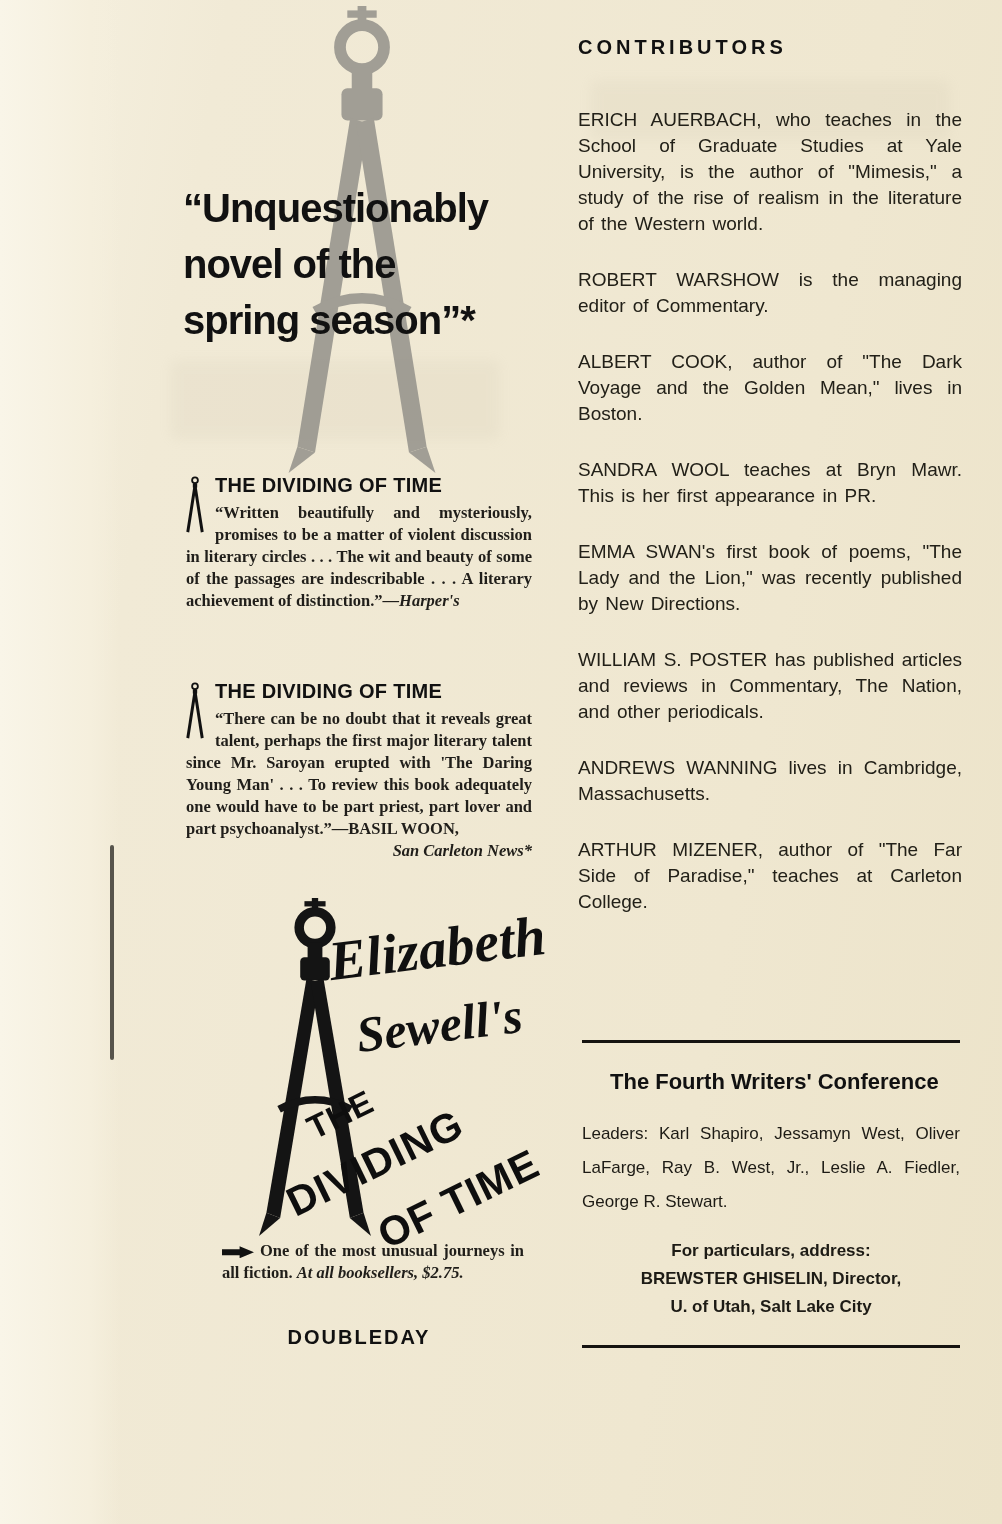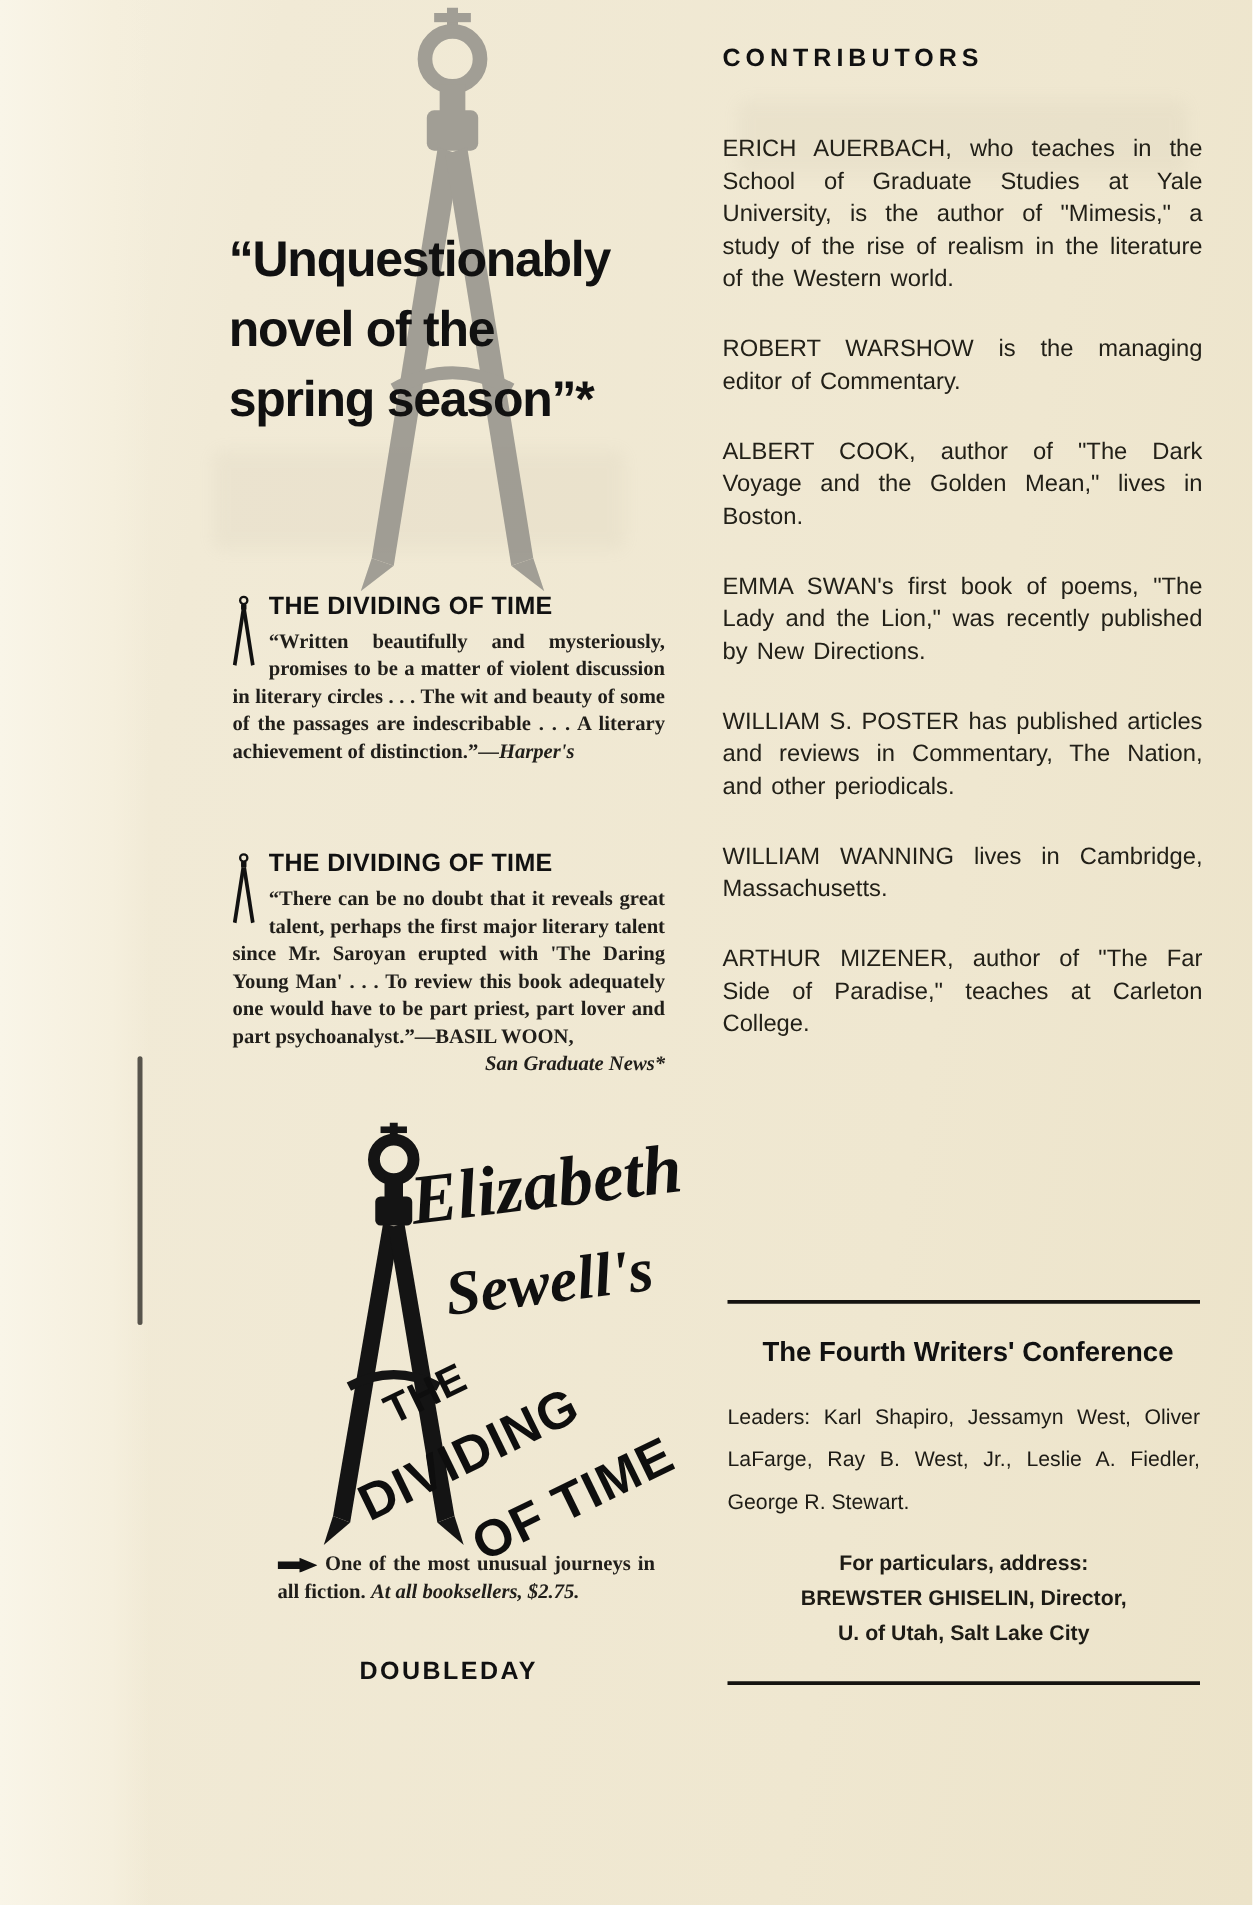"SANDRA WOOL teaches at Bryn" p { html: none -> <p>SANDRA WOOL teaches at Bryn Mawr. This is her first appearance in PR.</p> }
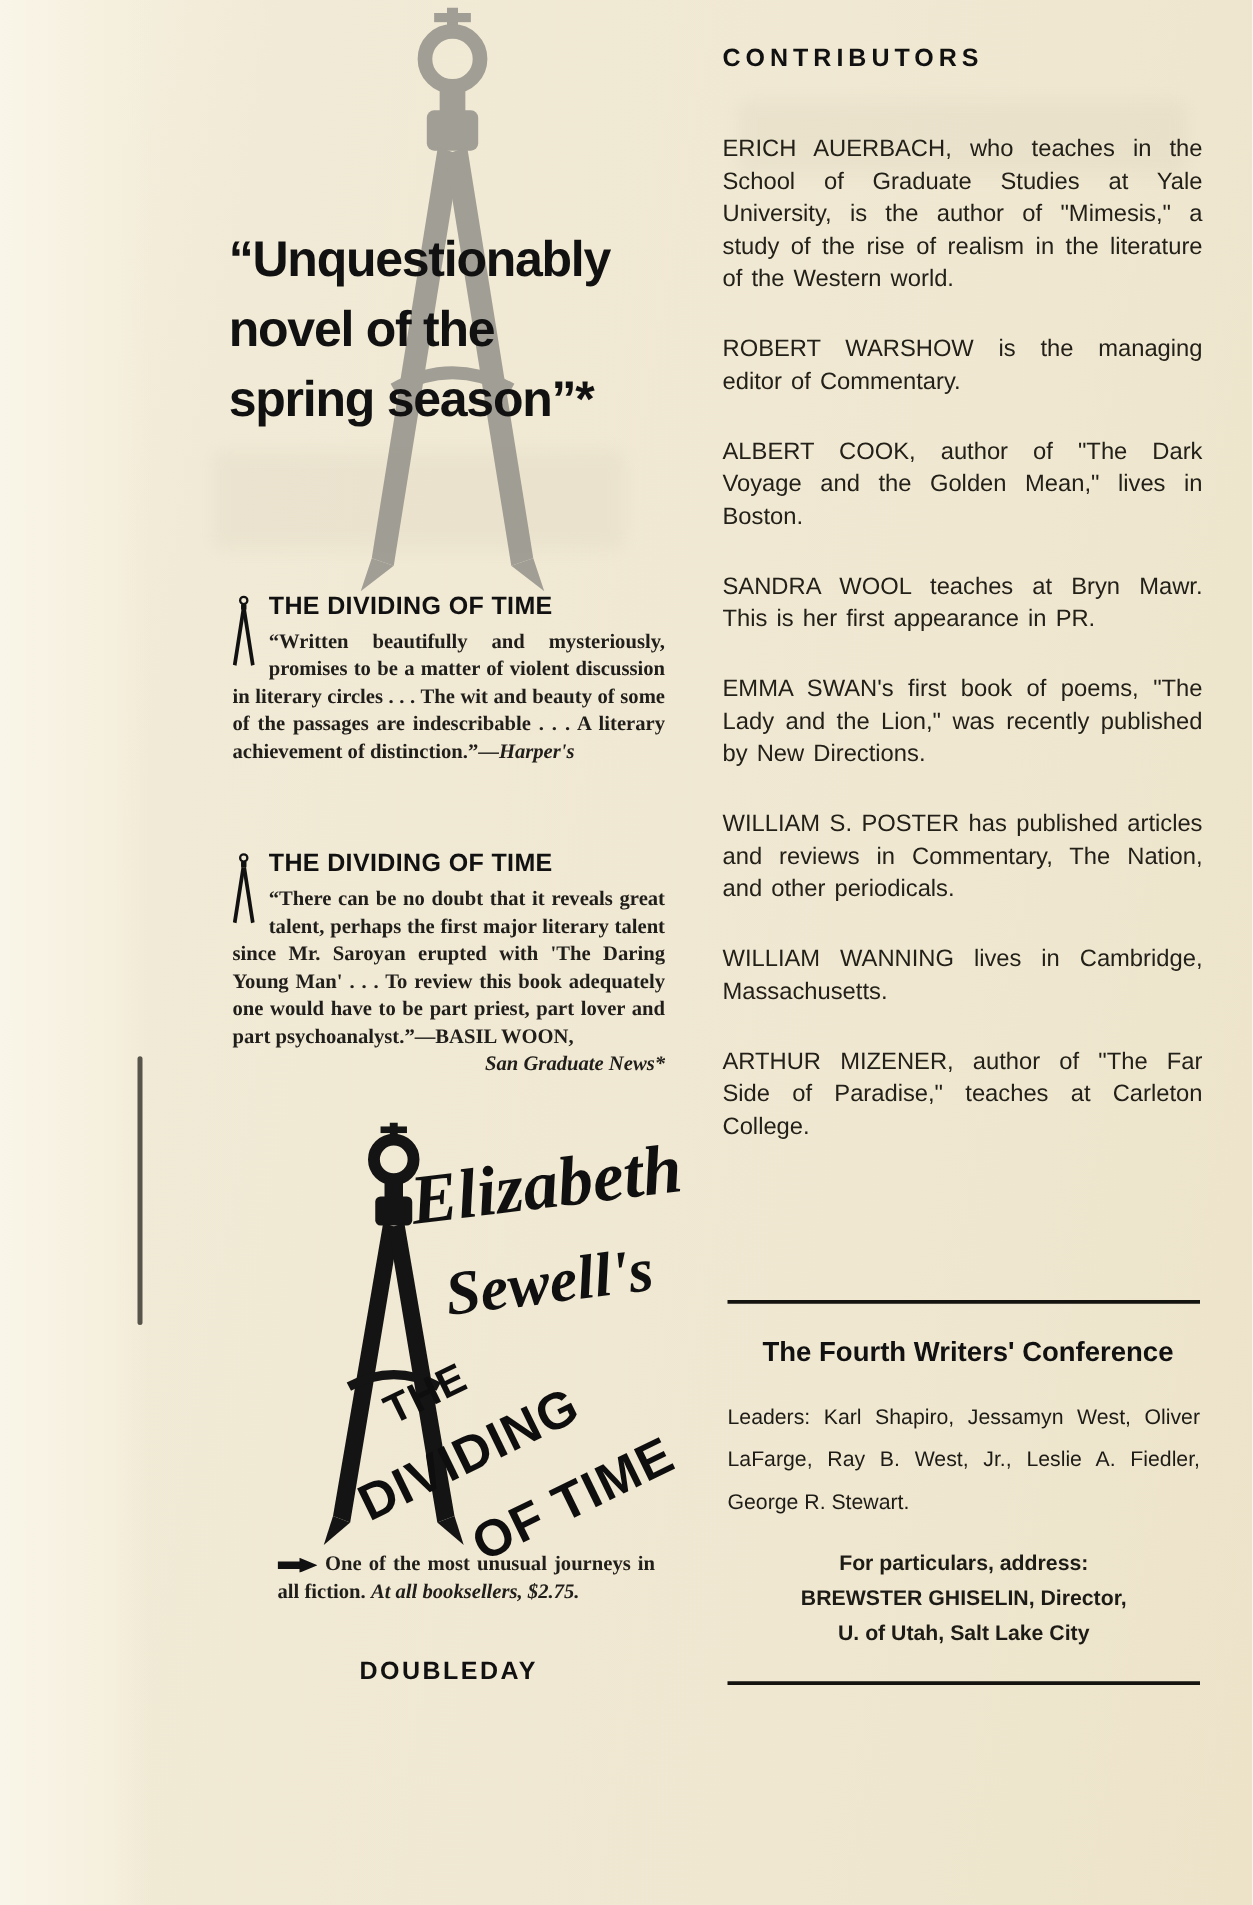"WILLIAM WANNING lives in Cambridge," p { text: WILLIAM -> ANDREWS }
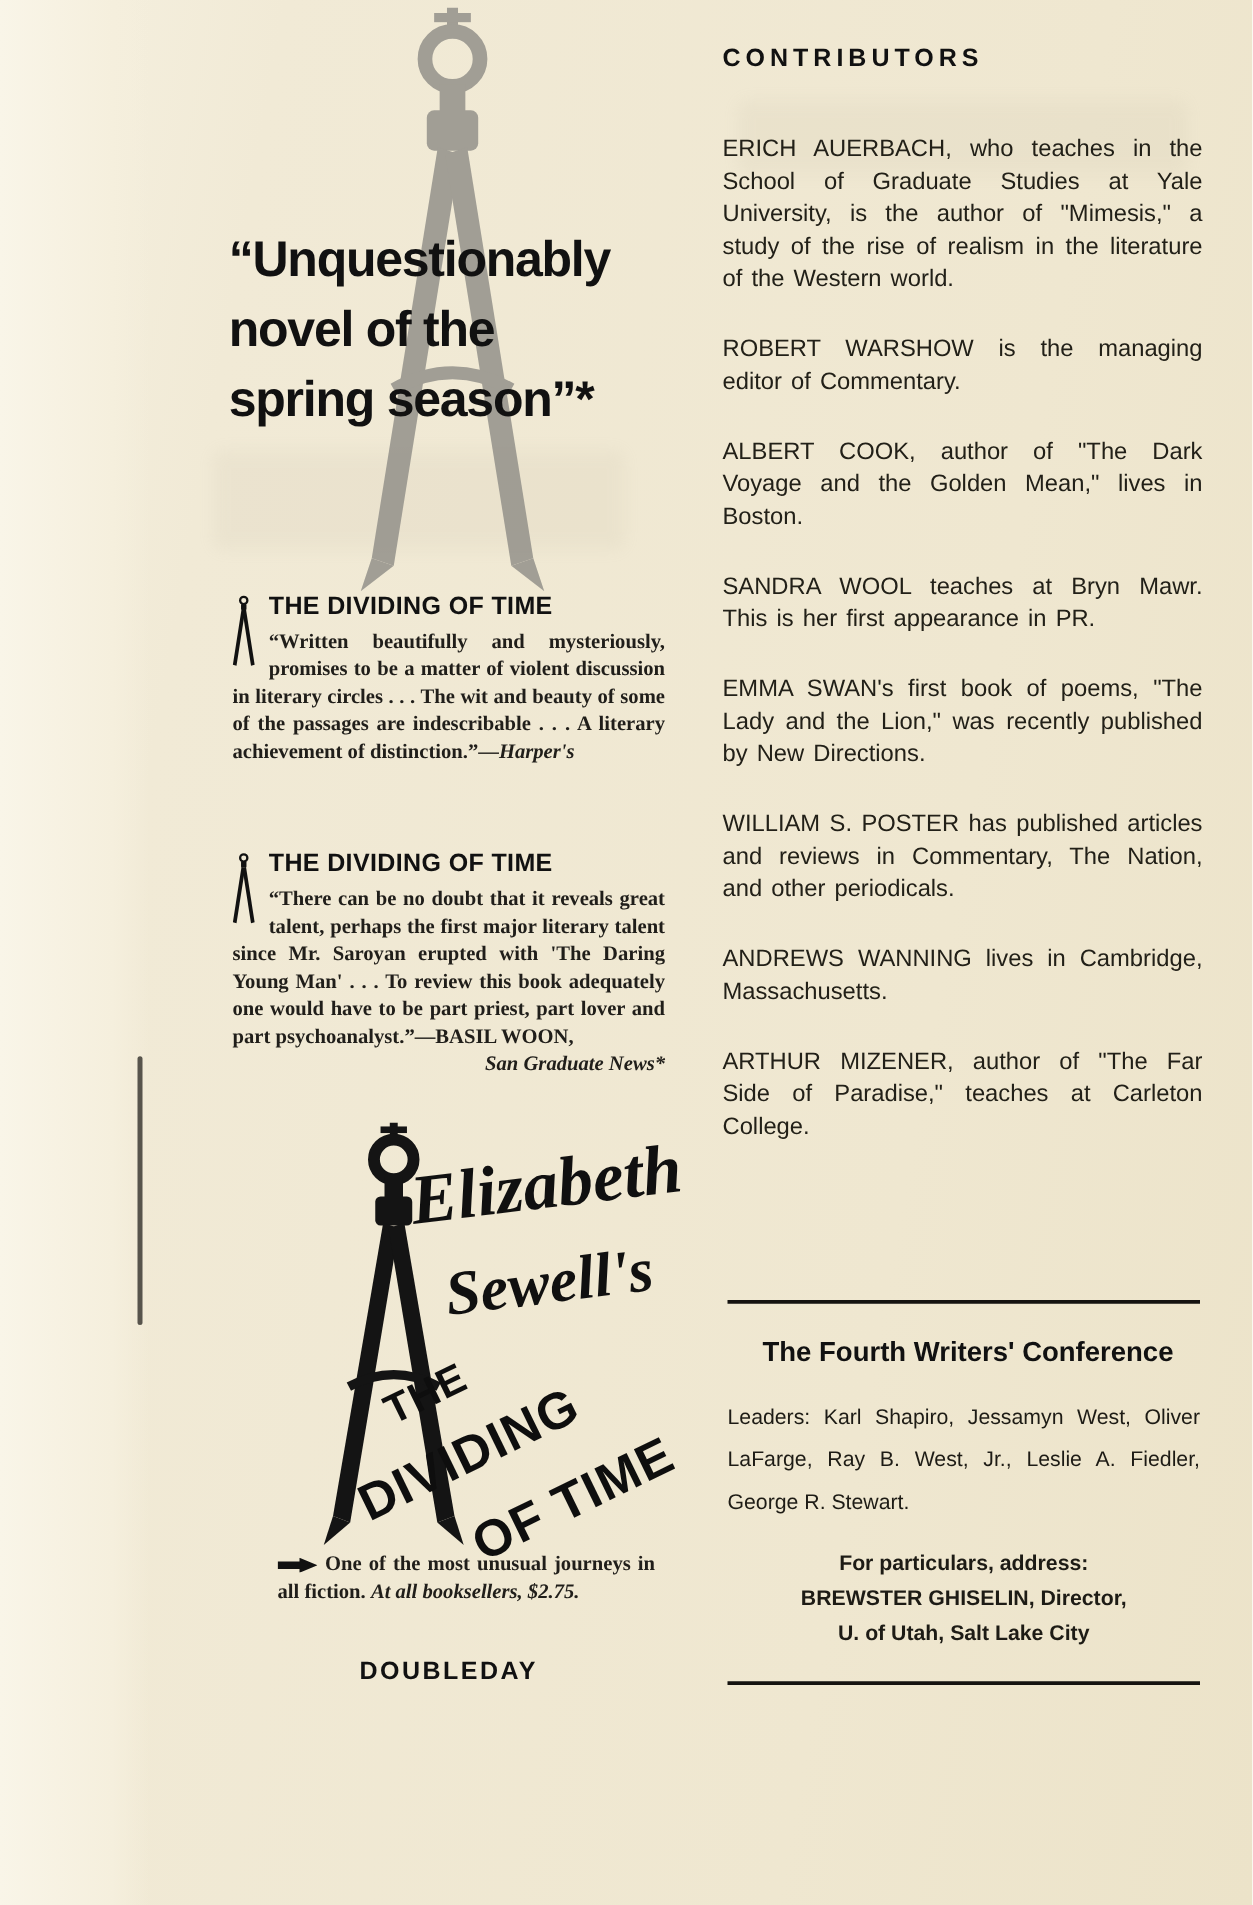"San Graduate News*" span.attr-line { text: Graduate -> Carleton }
